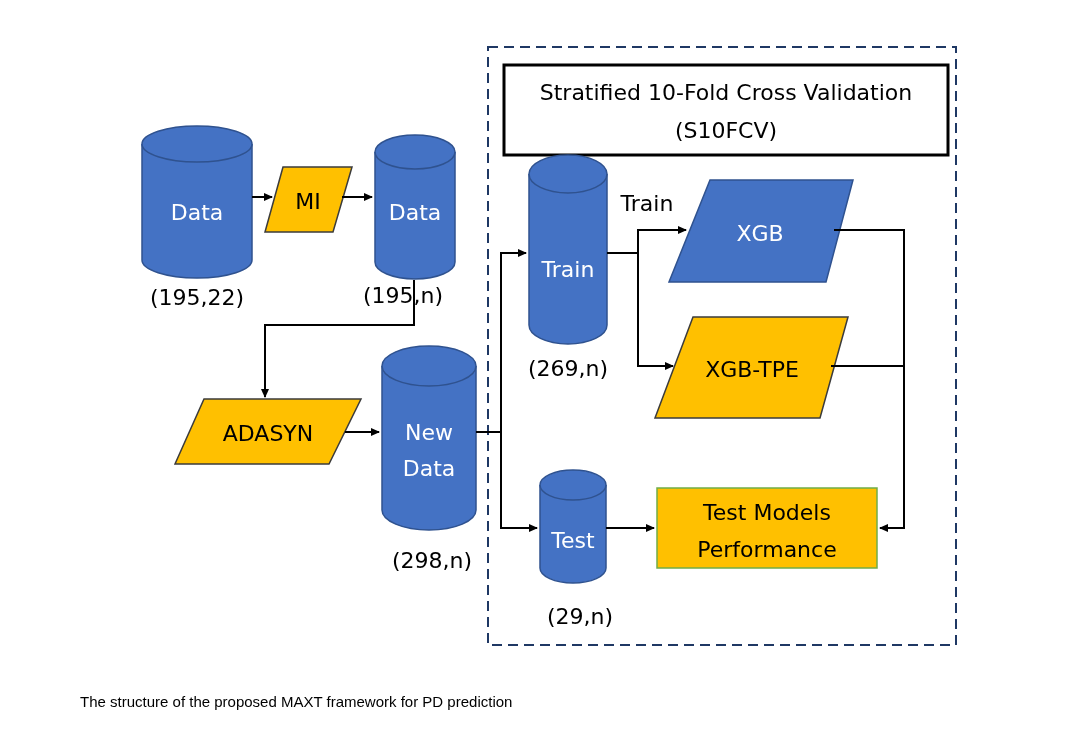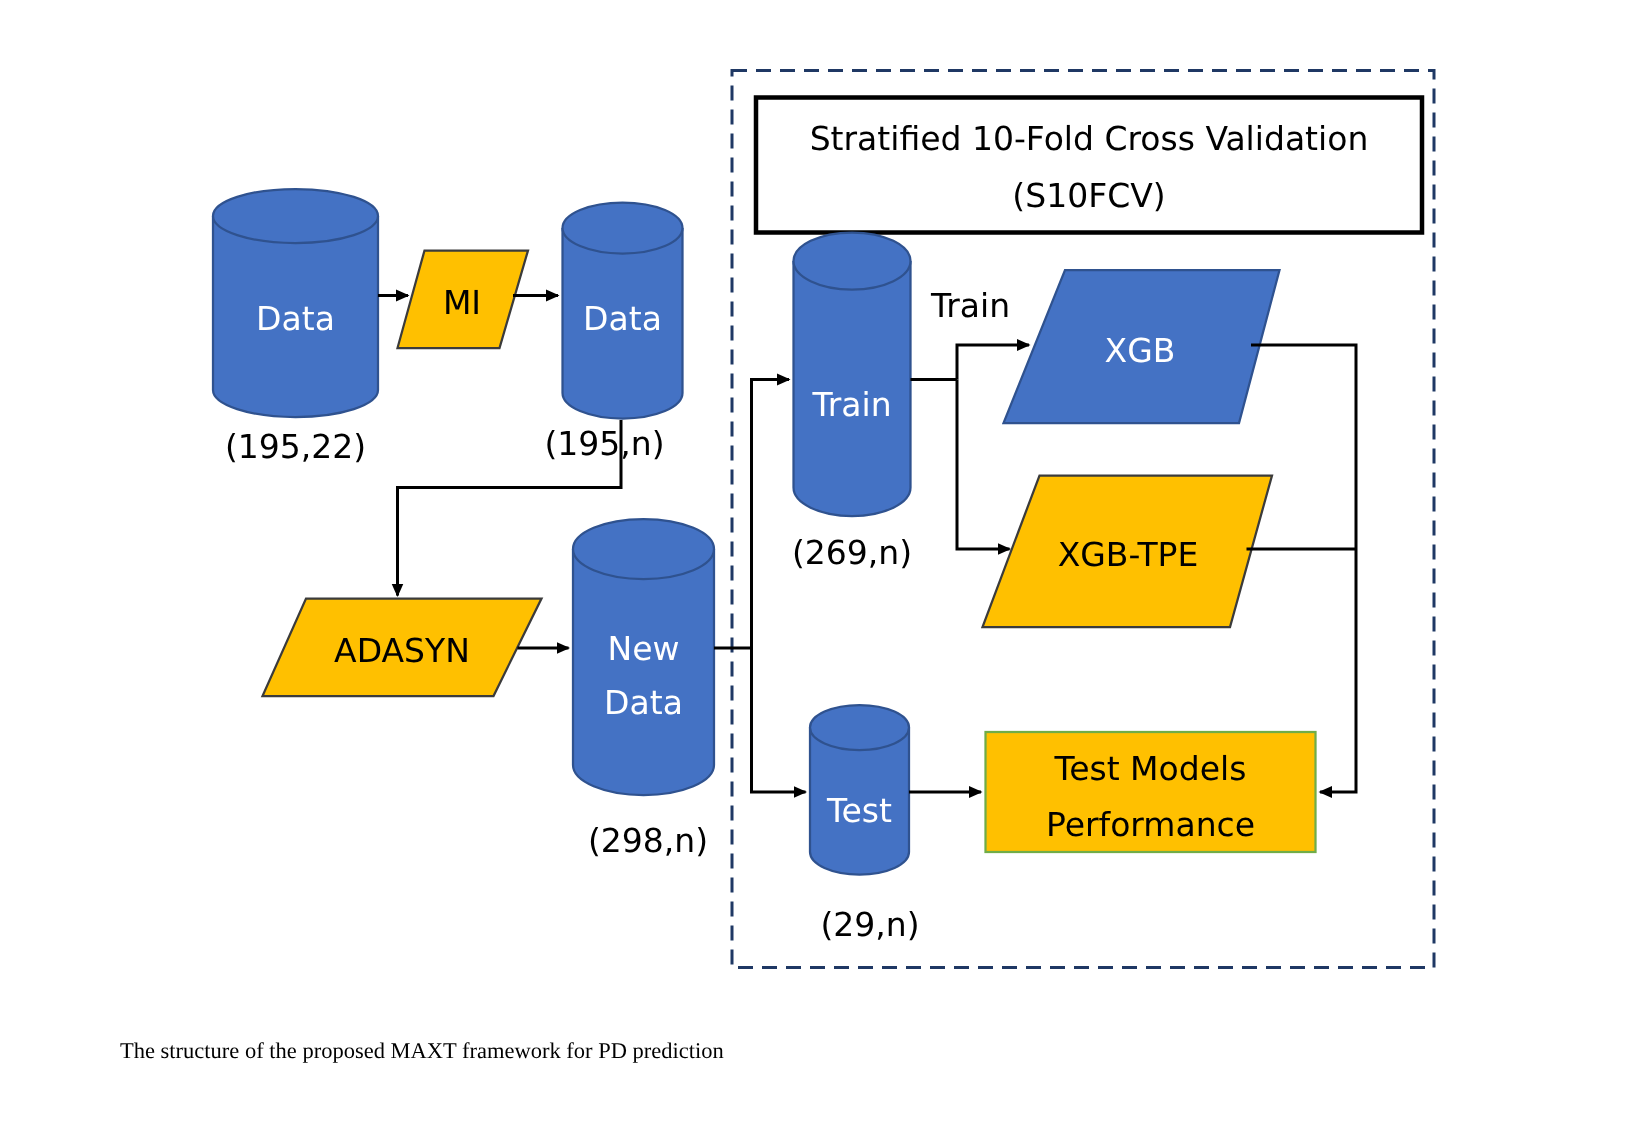"The structure of the proposed" .caption { font-family: Liberation Serif, serif -> Liberation Sans, sans-serif }
